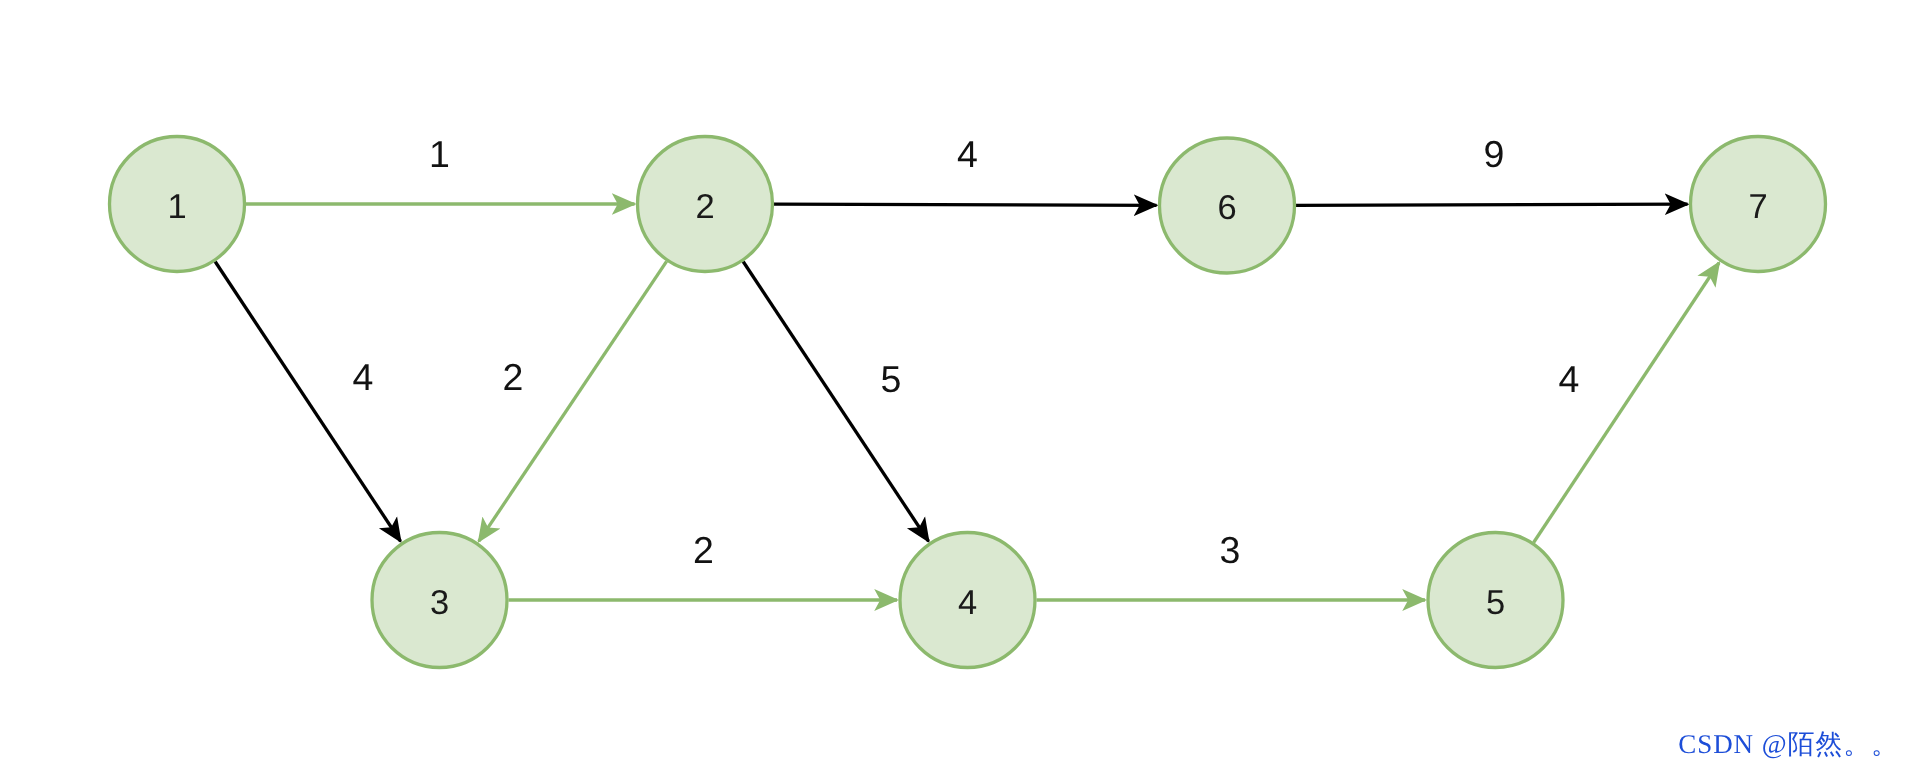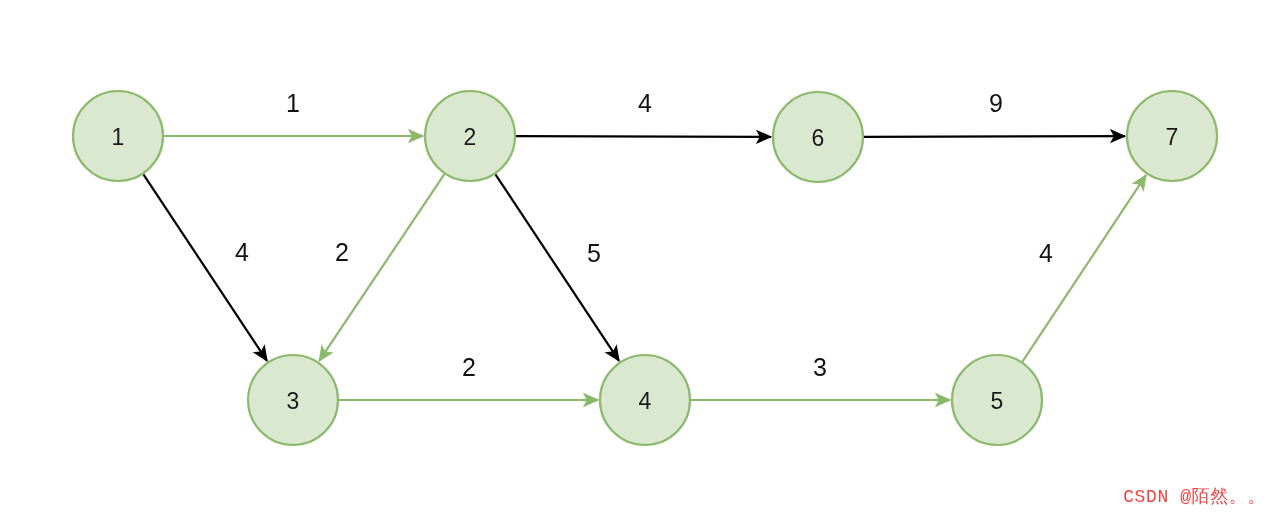"CSDN @陌然。。" .watermark { color: #ef4444 -> #1d4ed8; font-family: Liberation Mono, monospace -> Liberation Serif, serif }
